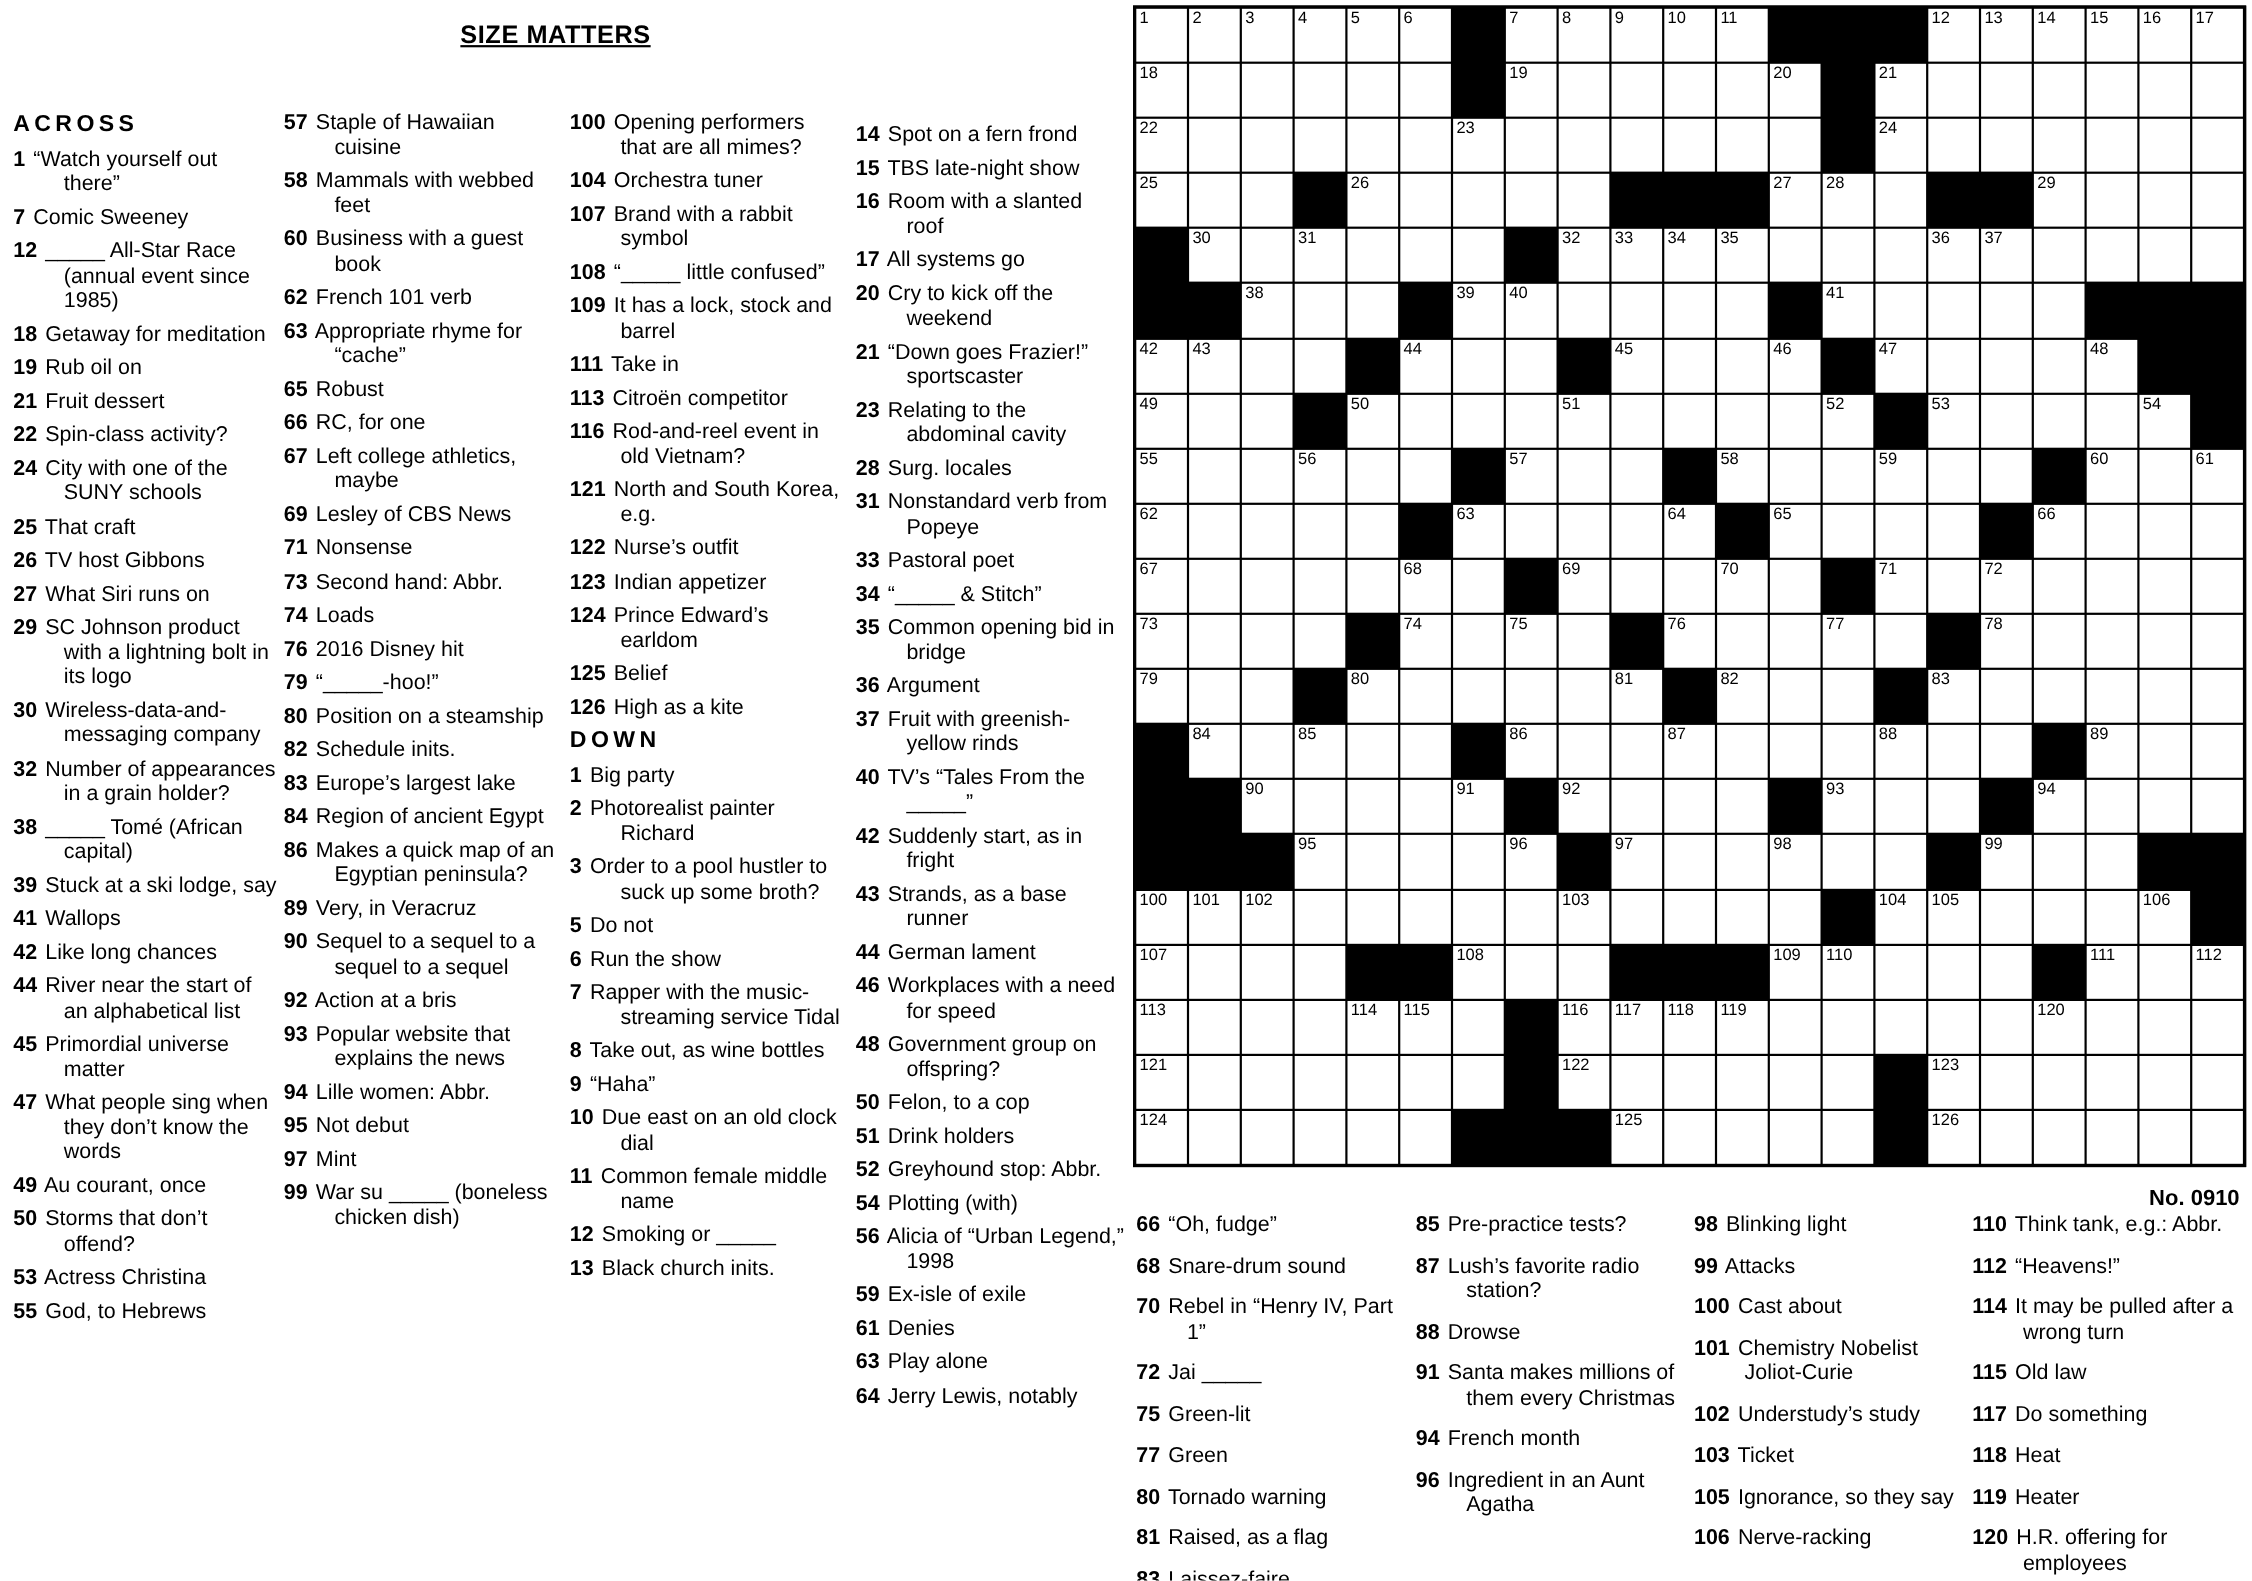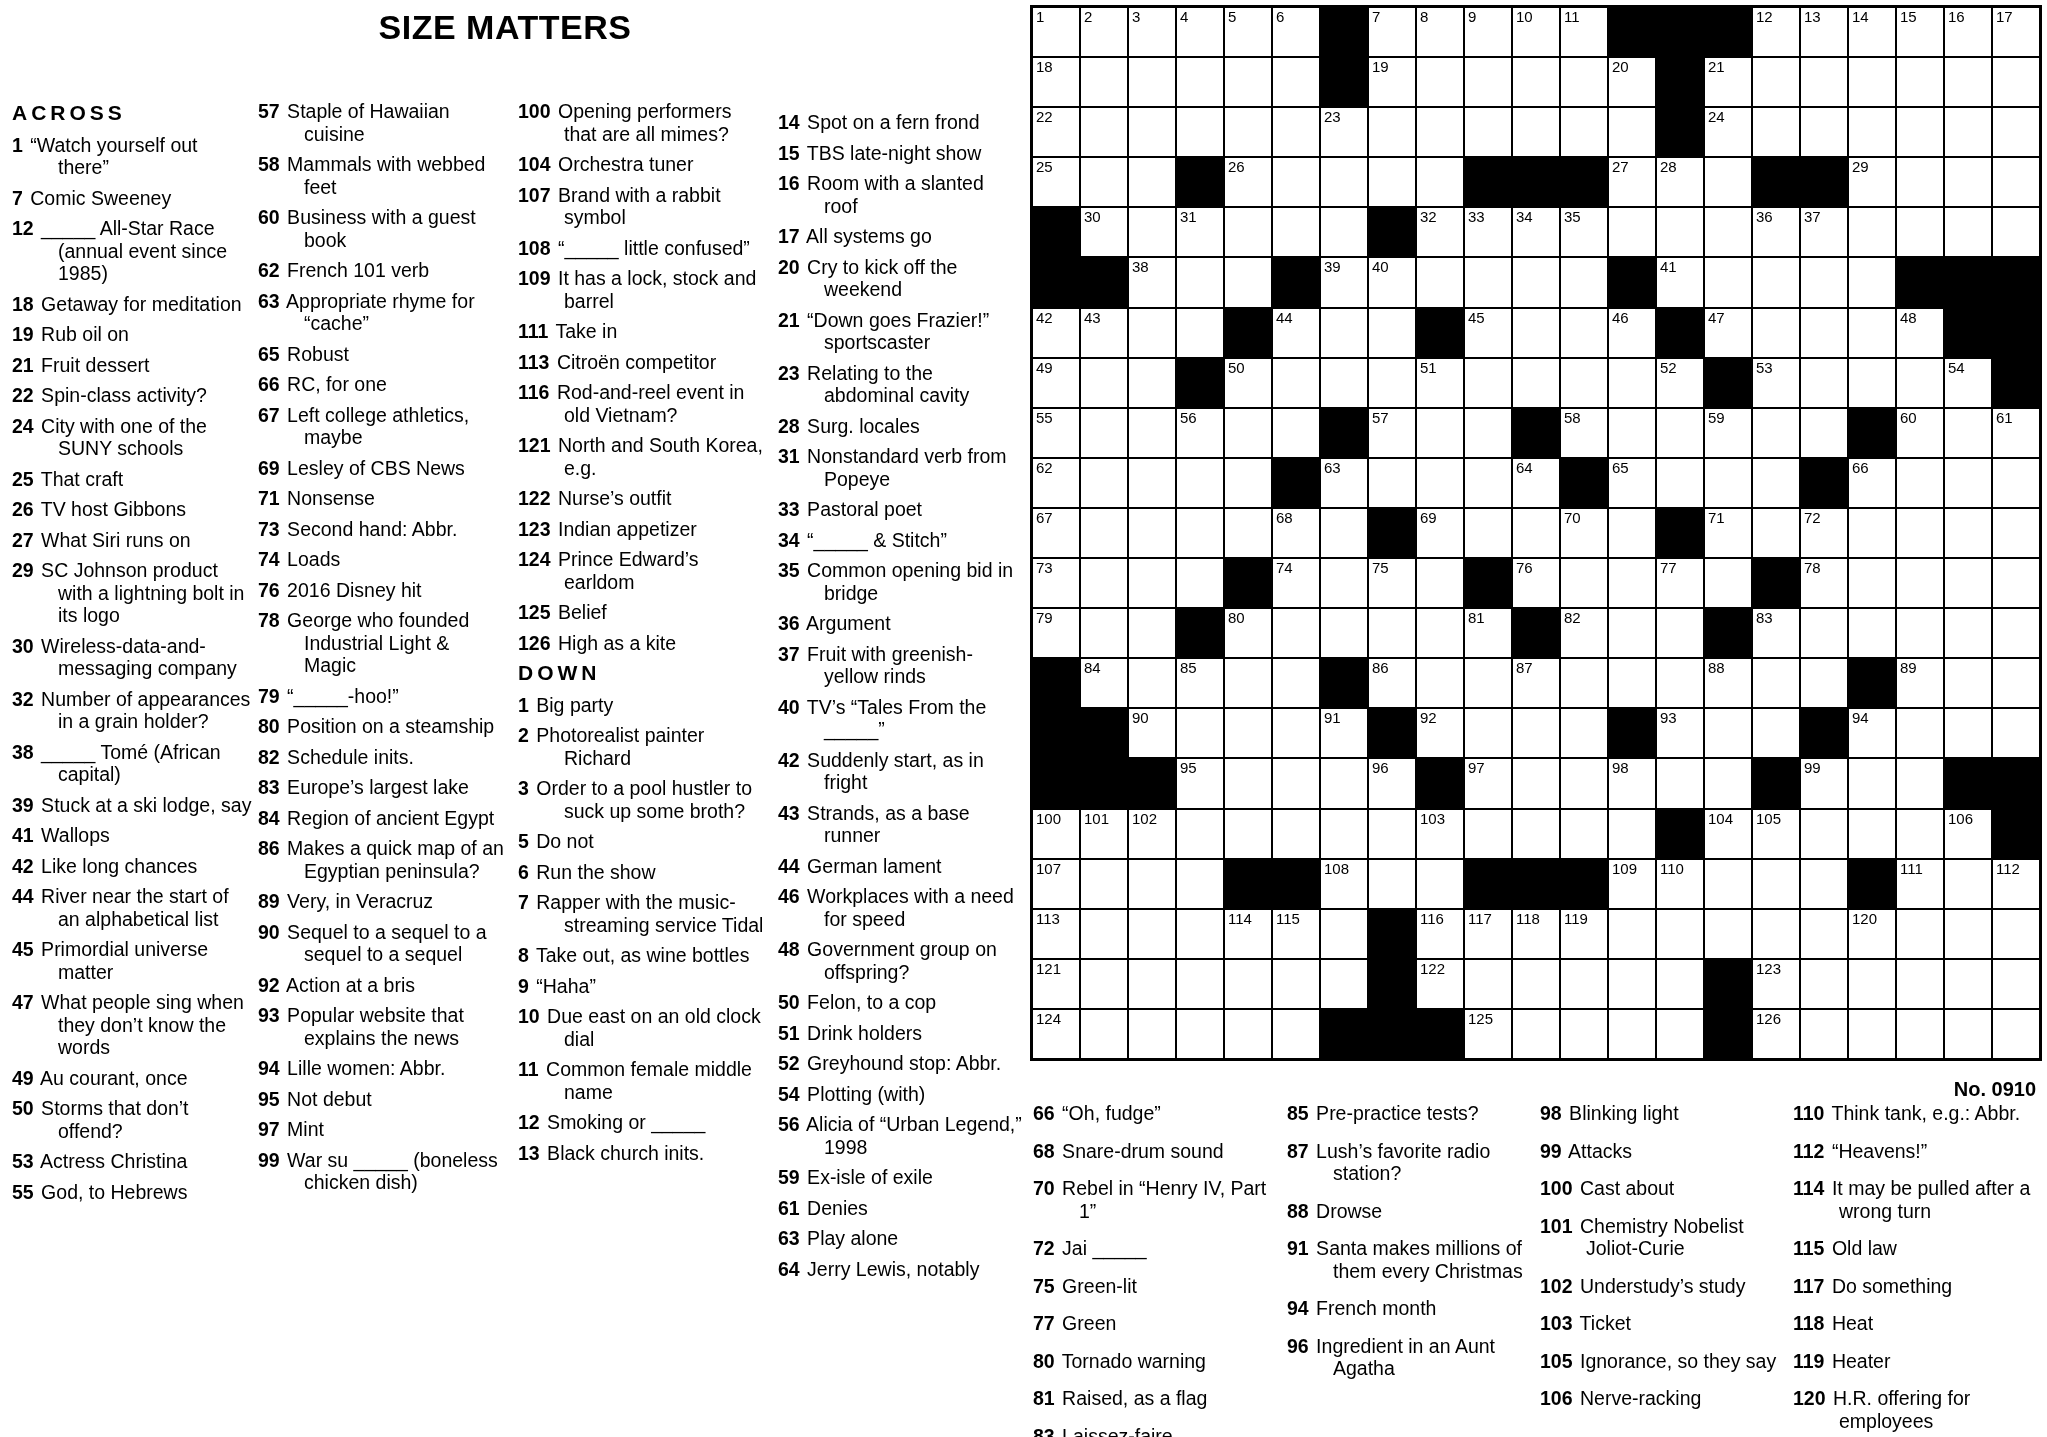"SIZE MATTERS" .puzzle-title { font-size: 34px -> 23px; margin: 6px -> 16px; text-decoration: none -> underline }
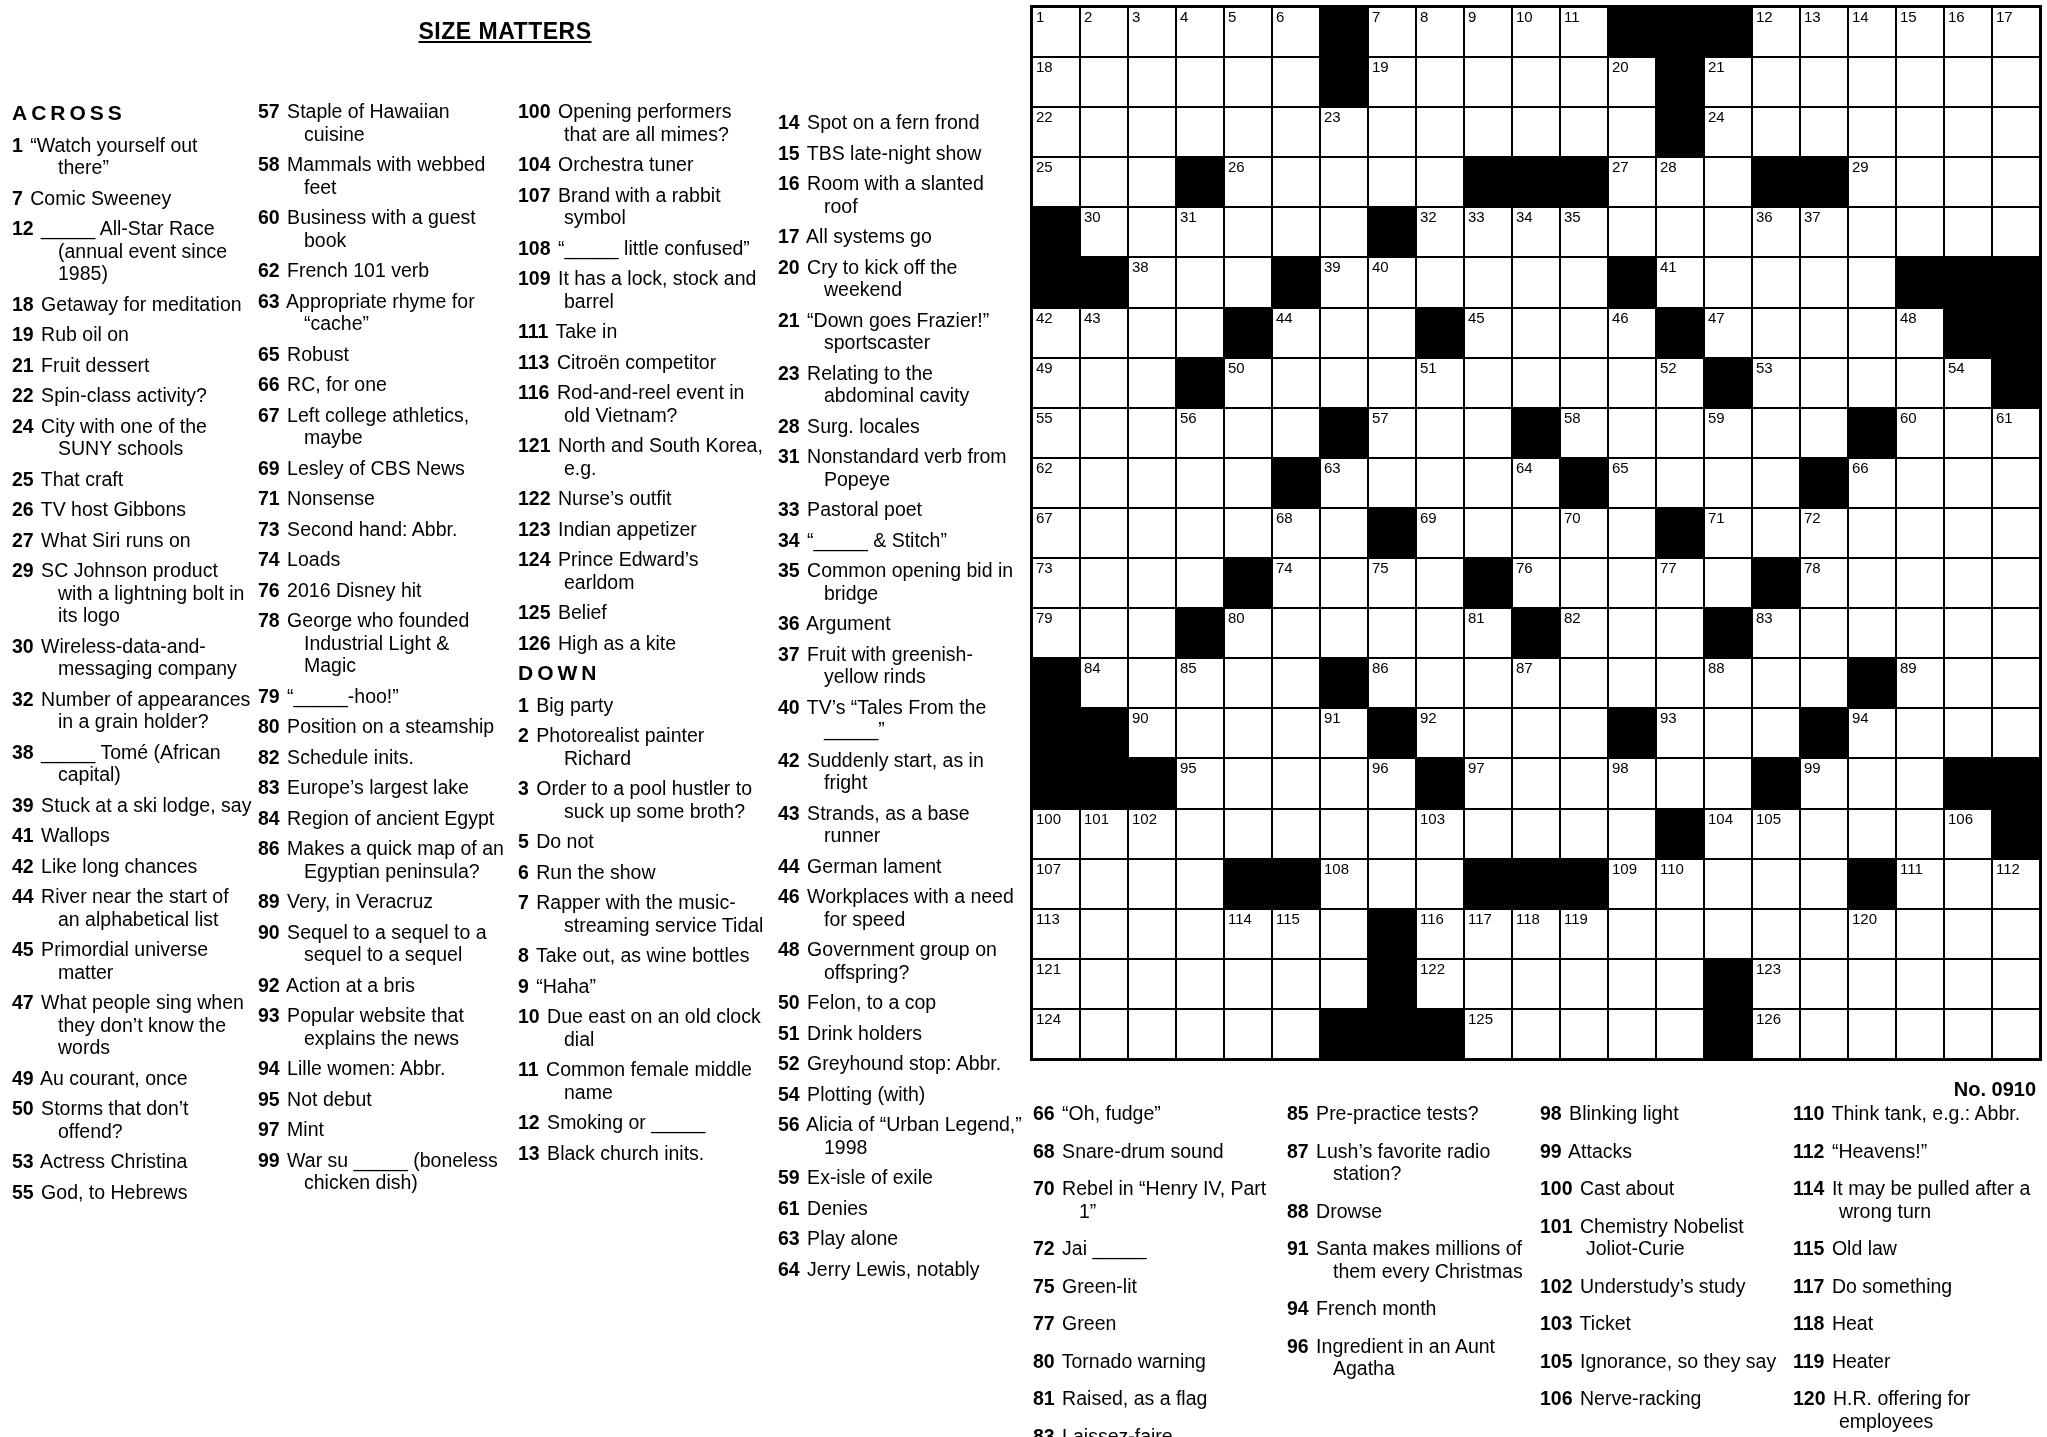"78 George who founded Industrial" div.clue { html: <div><b>78</b> George who founded Industrial Light &amp; Magic</div> -> none }
